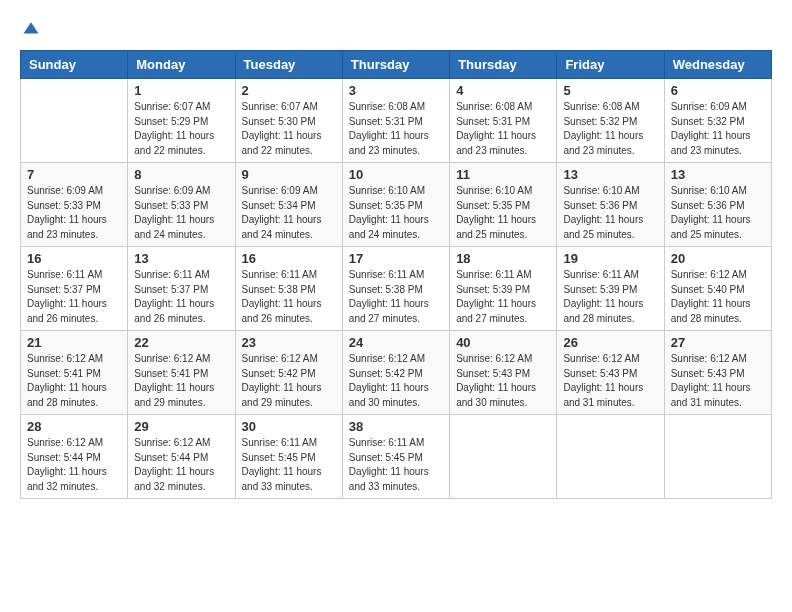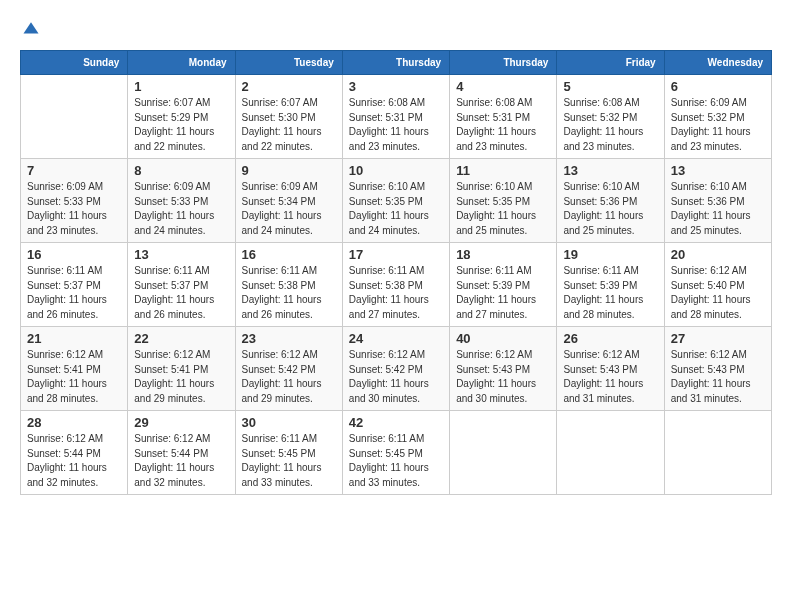"Sunday" thead tr th { font-size: 10px -> 13px; text-align: right -> left }
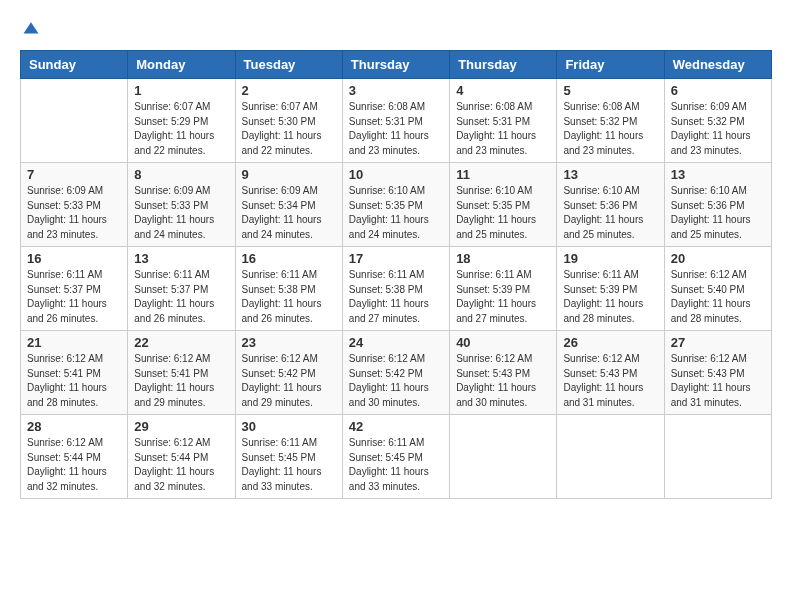"42" span.day-num { text: 42 -> 38 }
